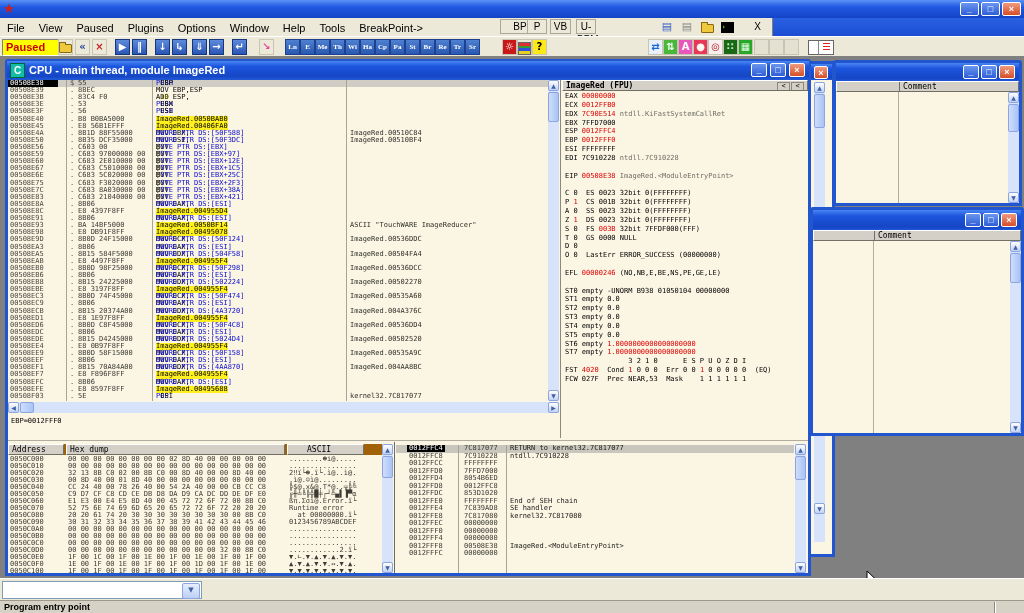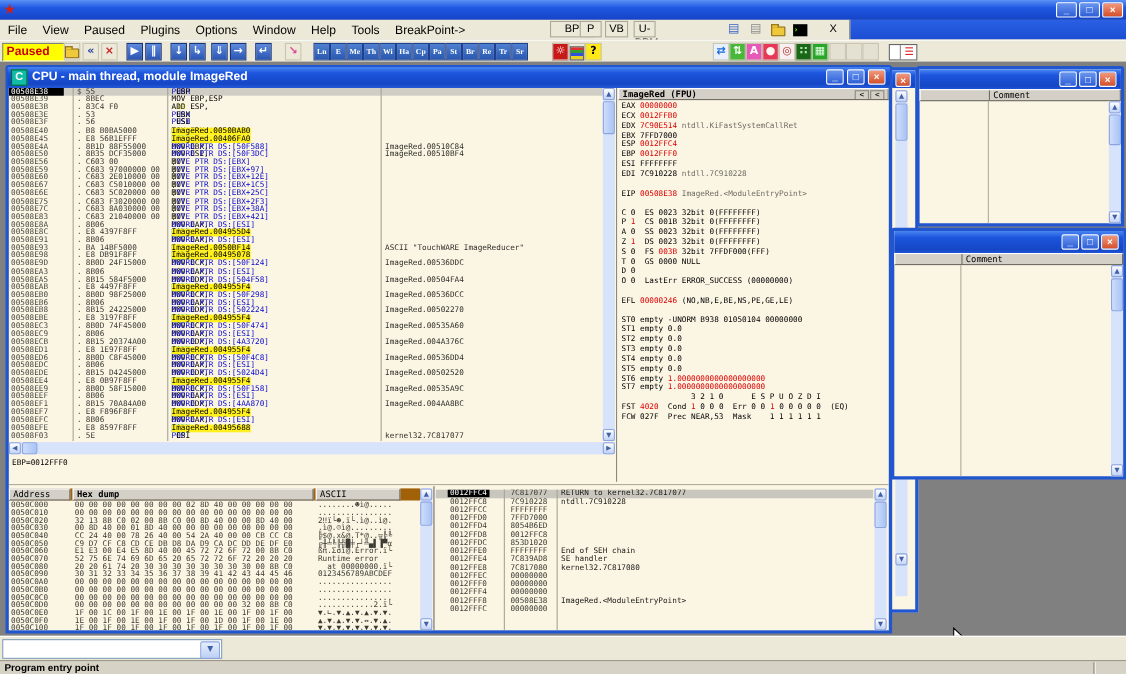"Hex dump" div.gray-hdr { font-weight: bold -> none }
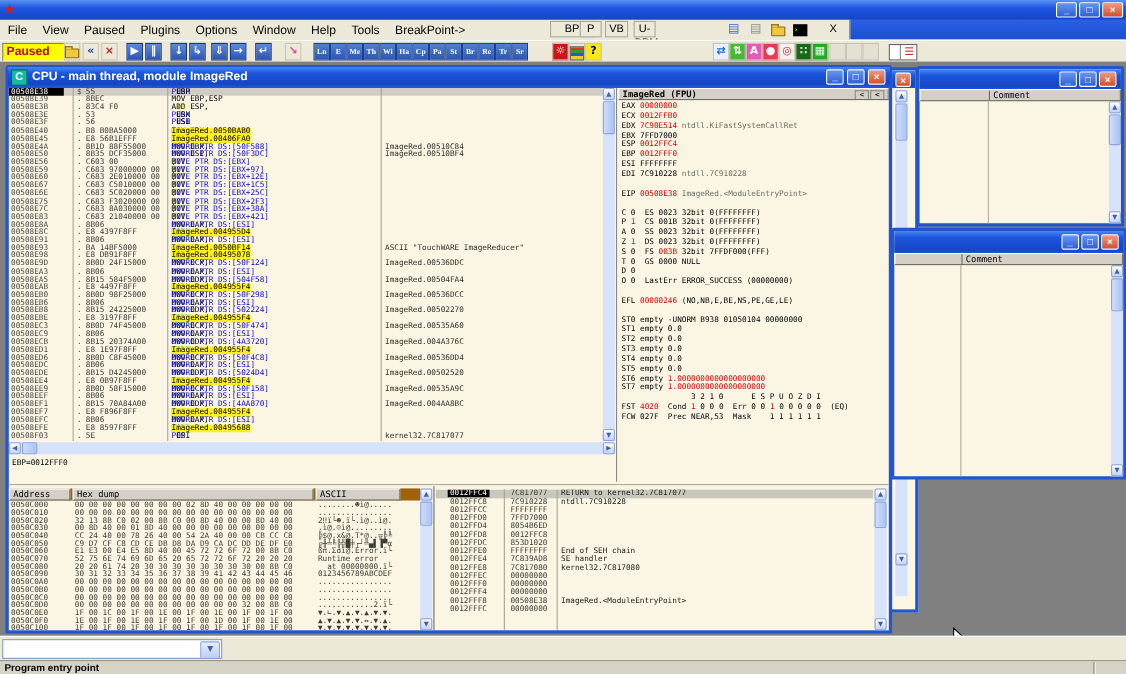"ASCII" div.gray-hdr { padding-left: 3px -> 19px }
